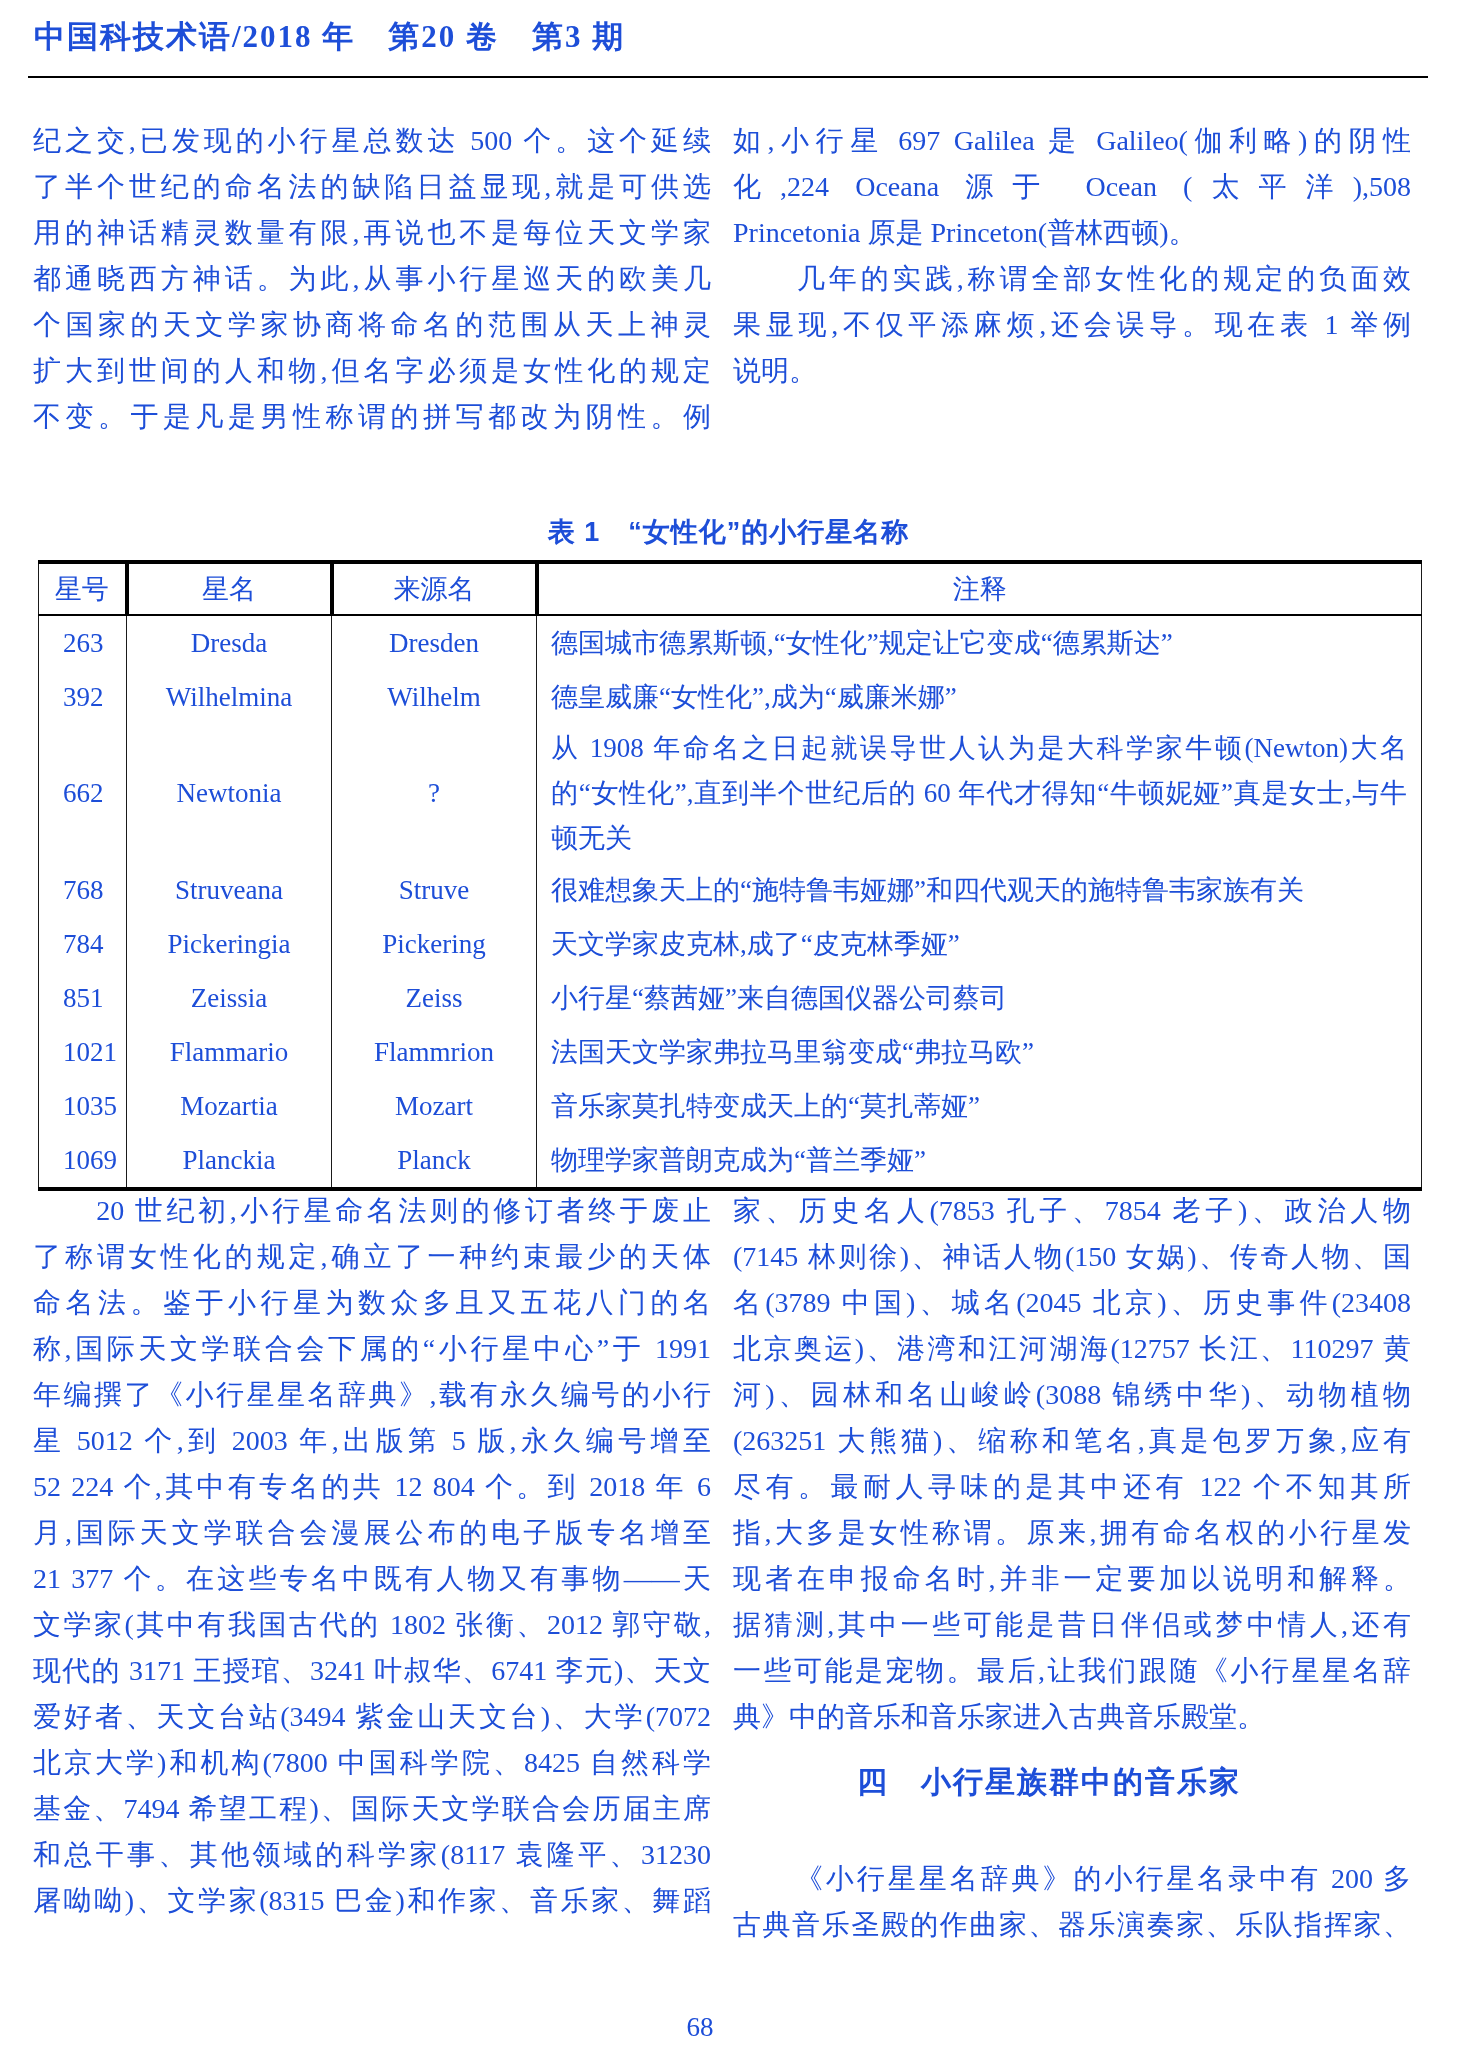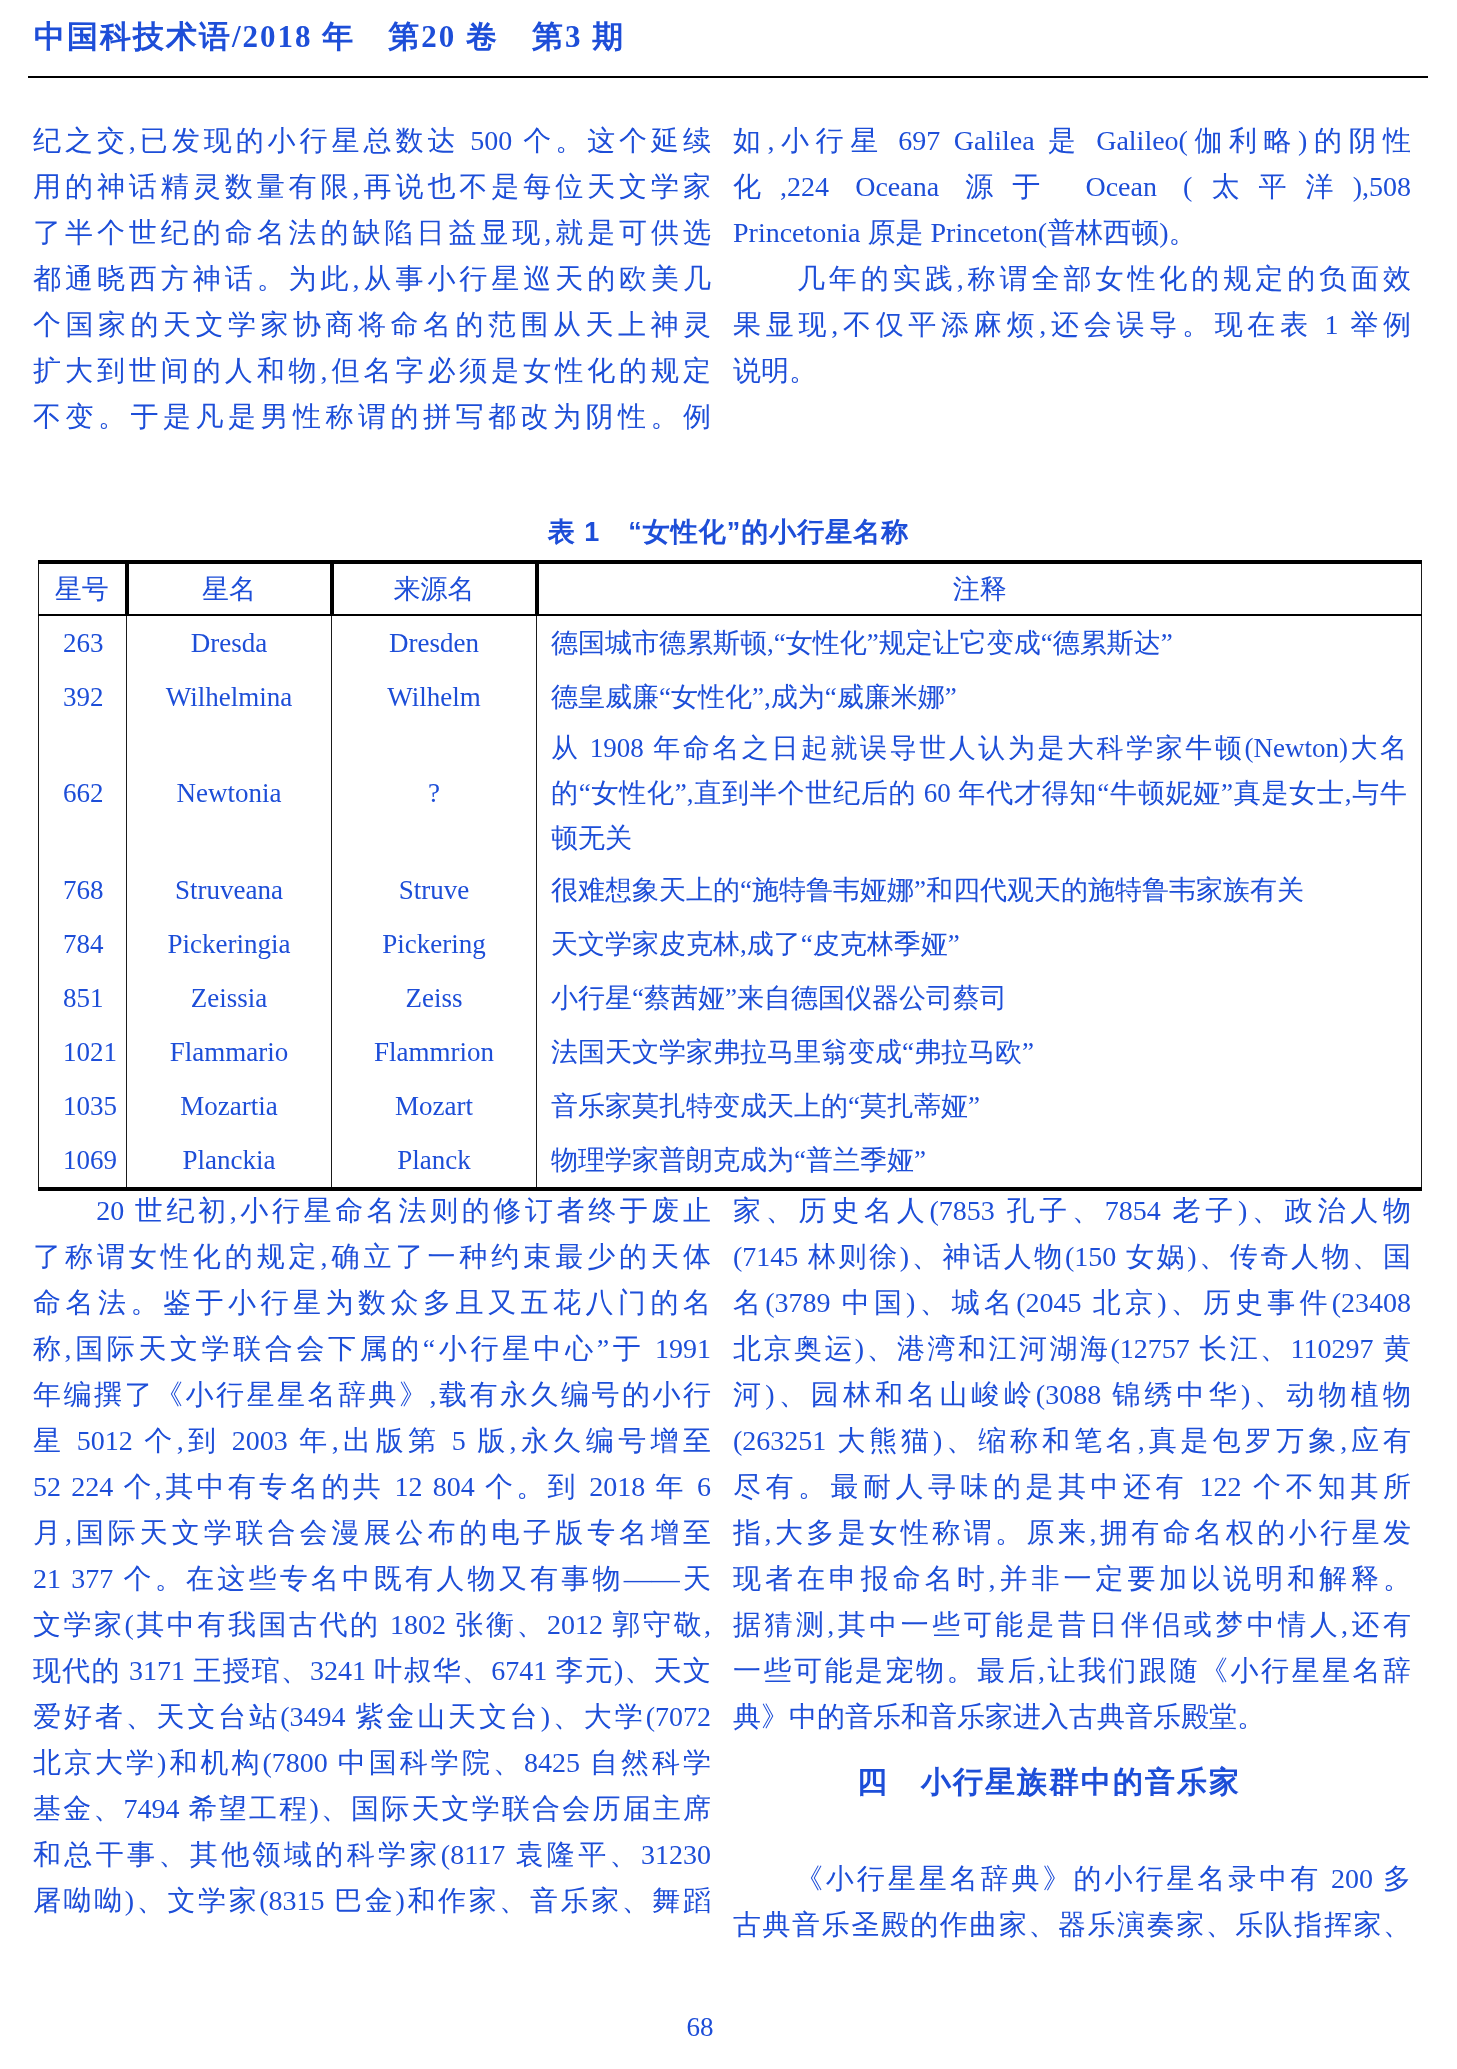"用的神话精灵数量有限,再说也不是每位天文学家" div.line { order: before "了半个世纪的命名法的缺陷日益显现,就是可供选" -> after "了半个世纪的命名法的缺陷日益显现,就是可供选" }
